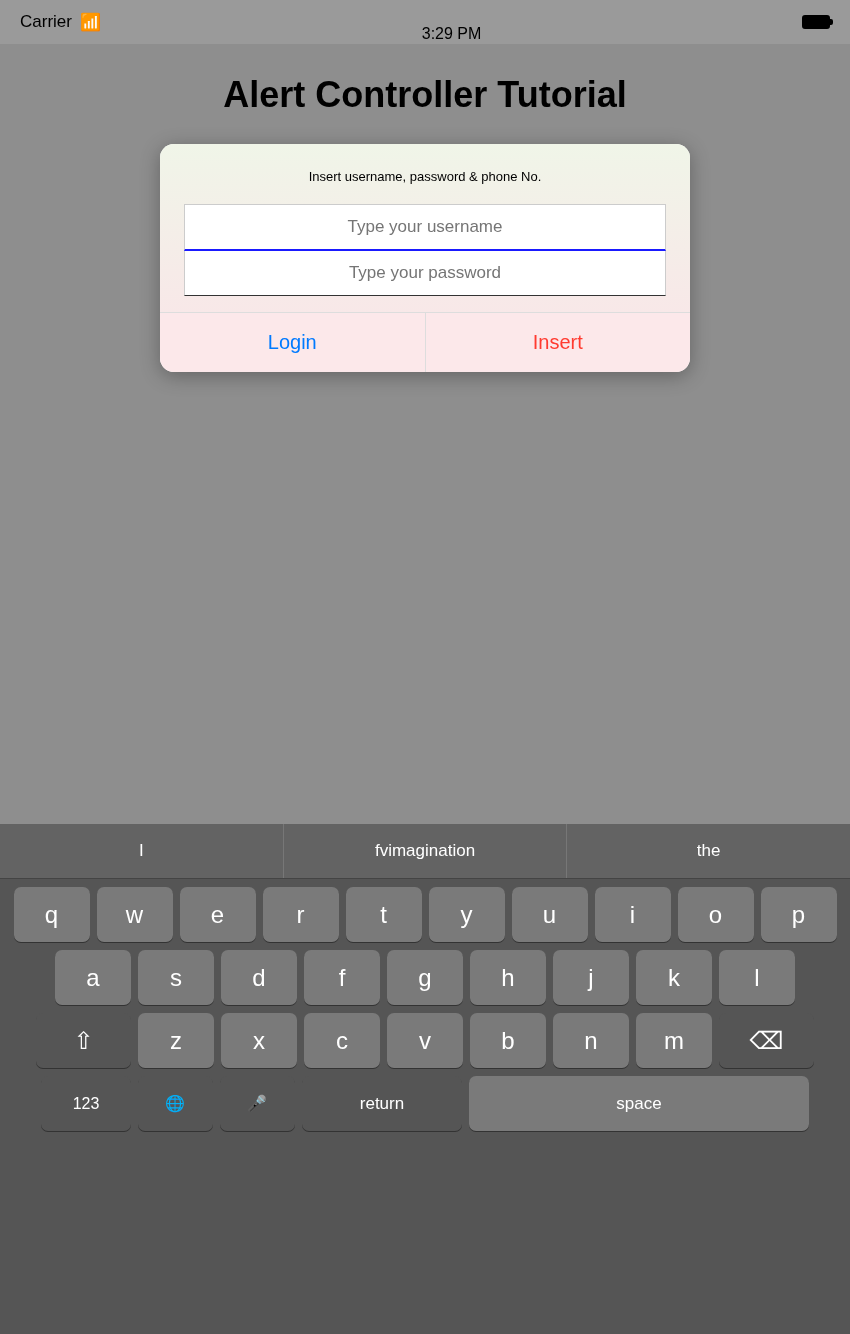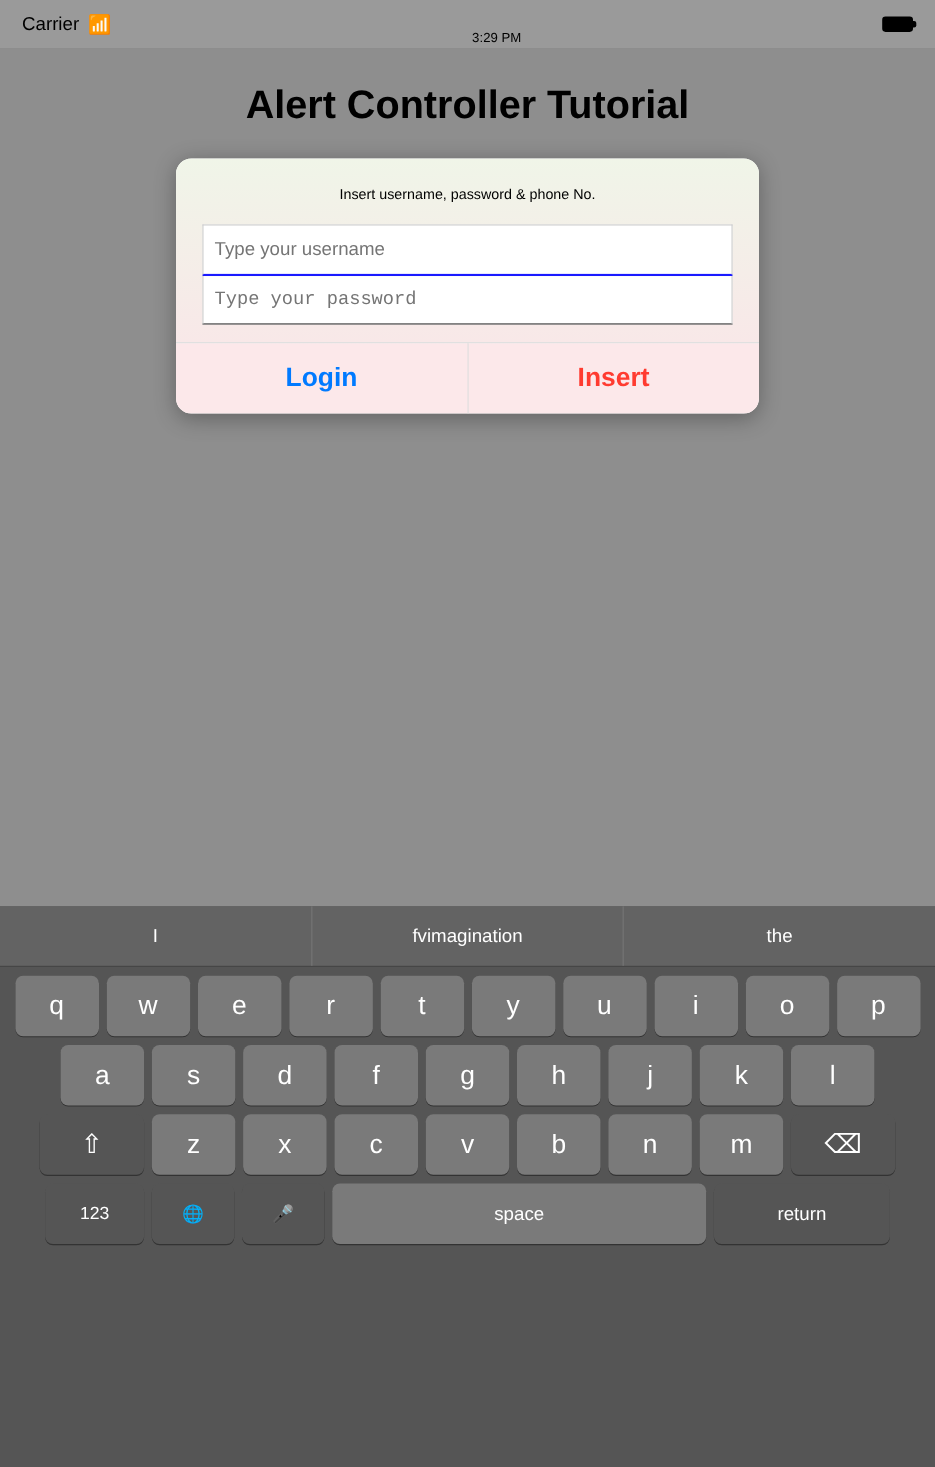"3:29 PM" .status-center { font-size: 12px -> 16px }
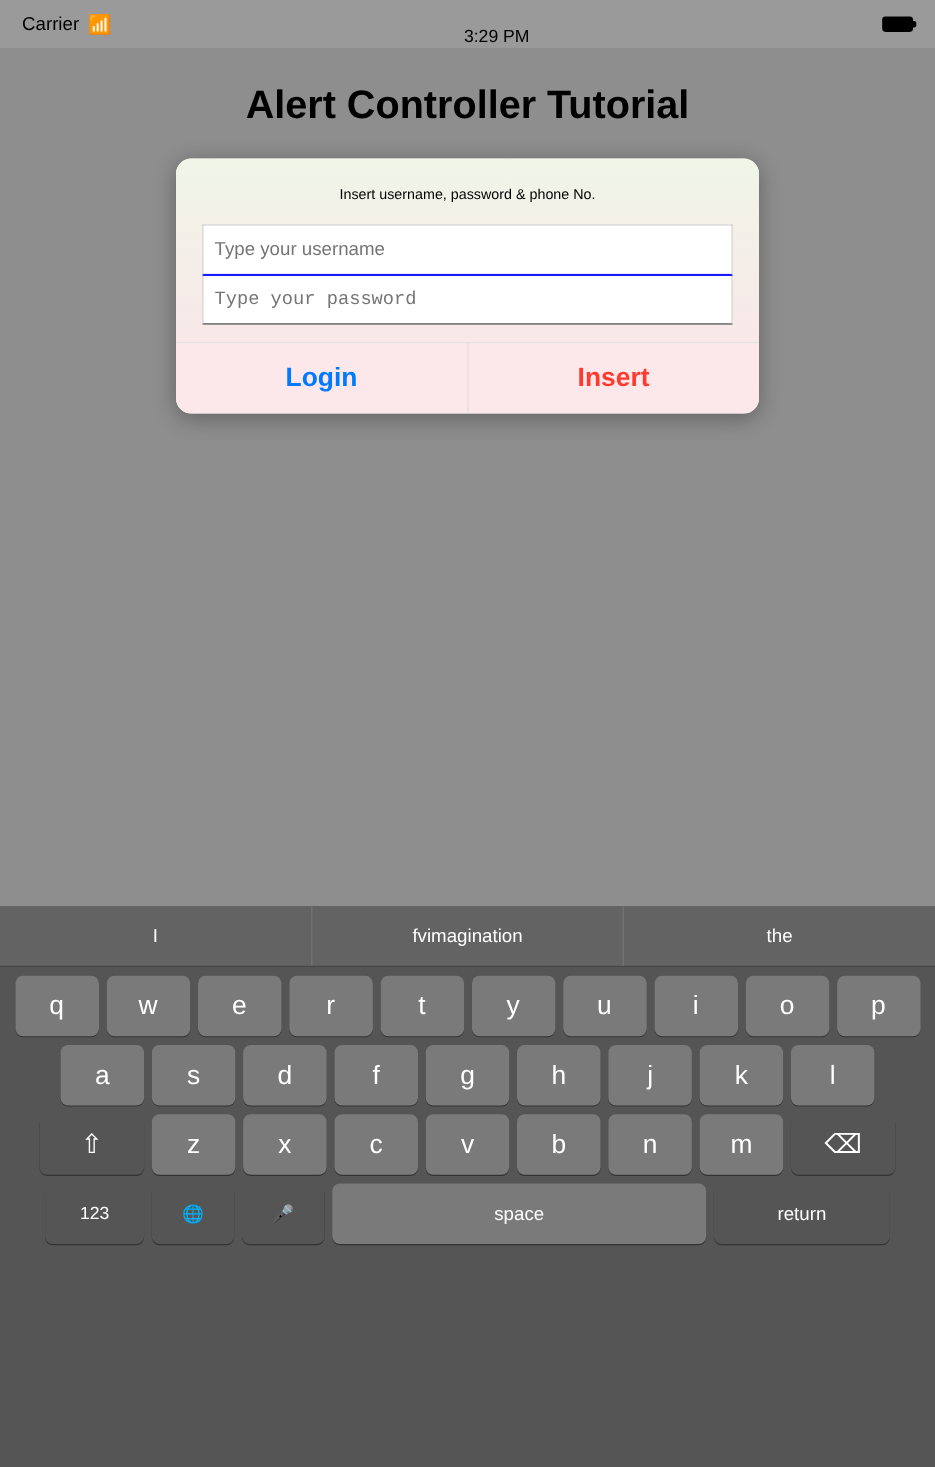"Type your username" .alert-input { text-align: none -> center }
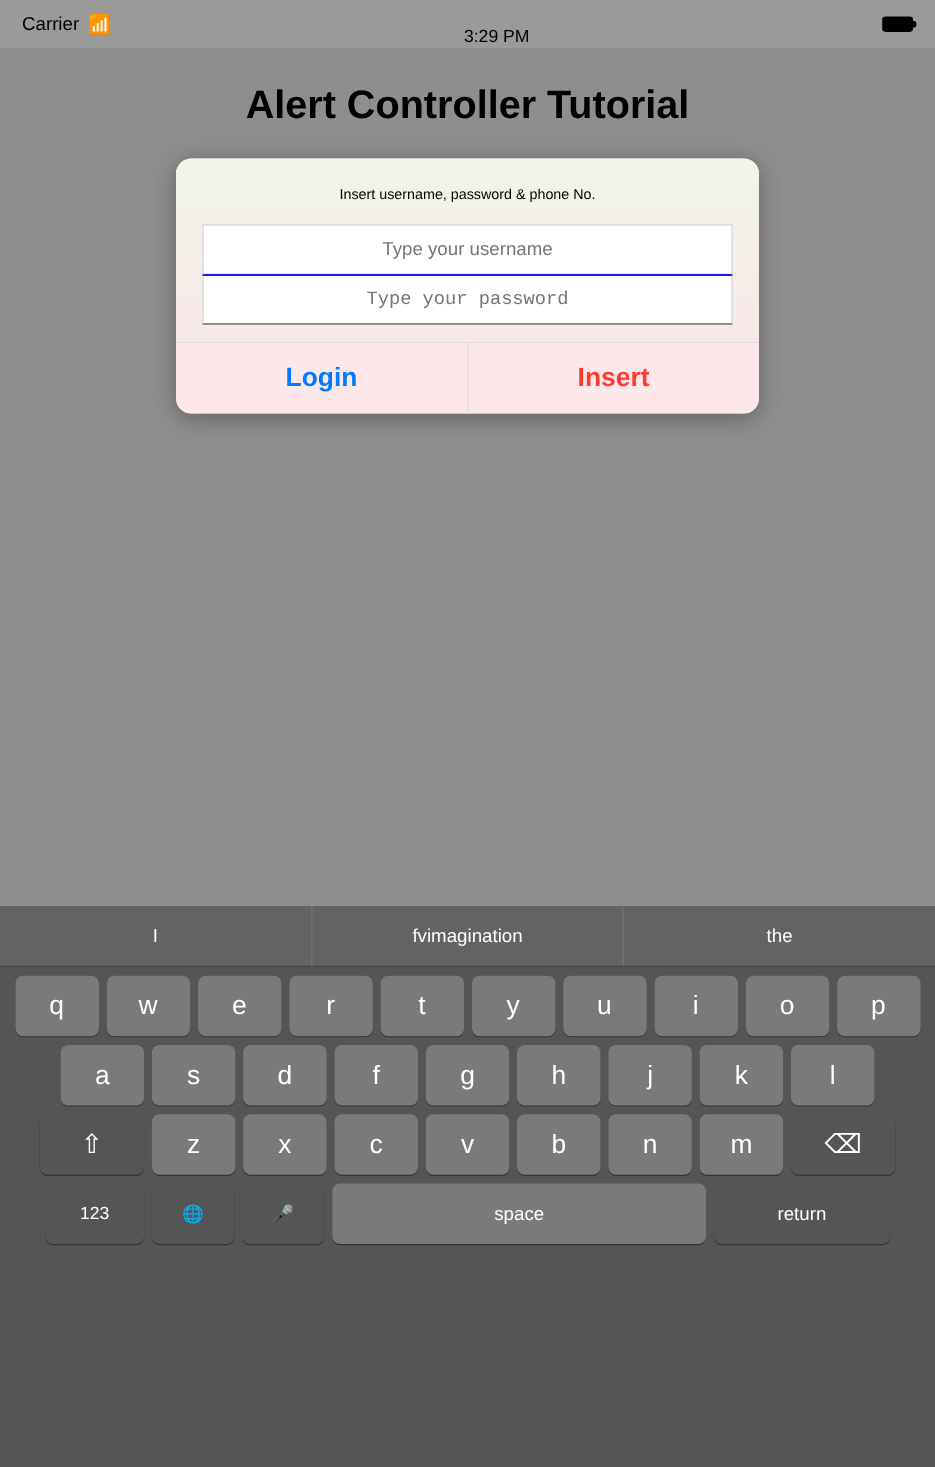"Type your password" .alert-input:nth-child(2) { font-family: Liberation Mono, monospace -> none }
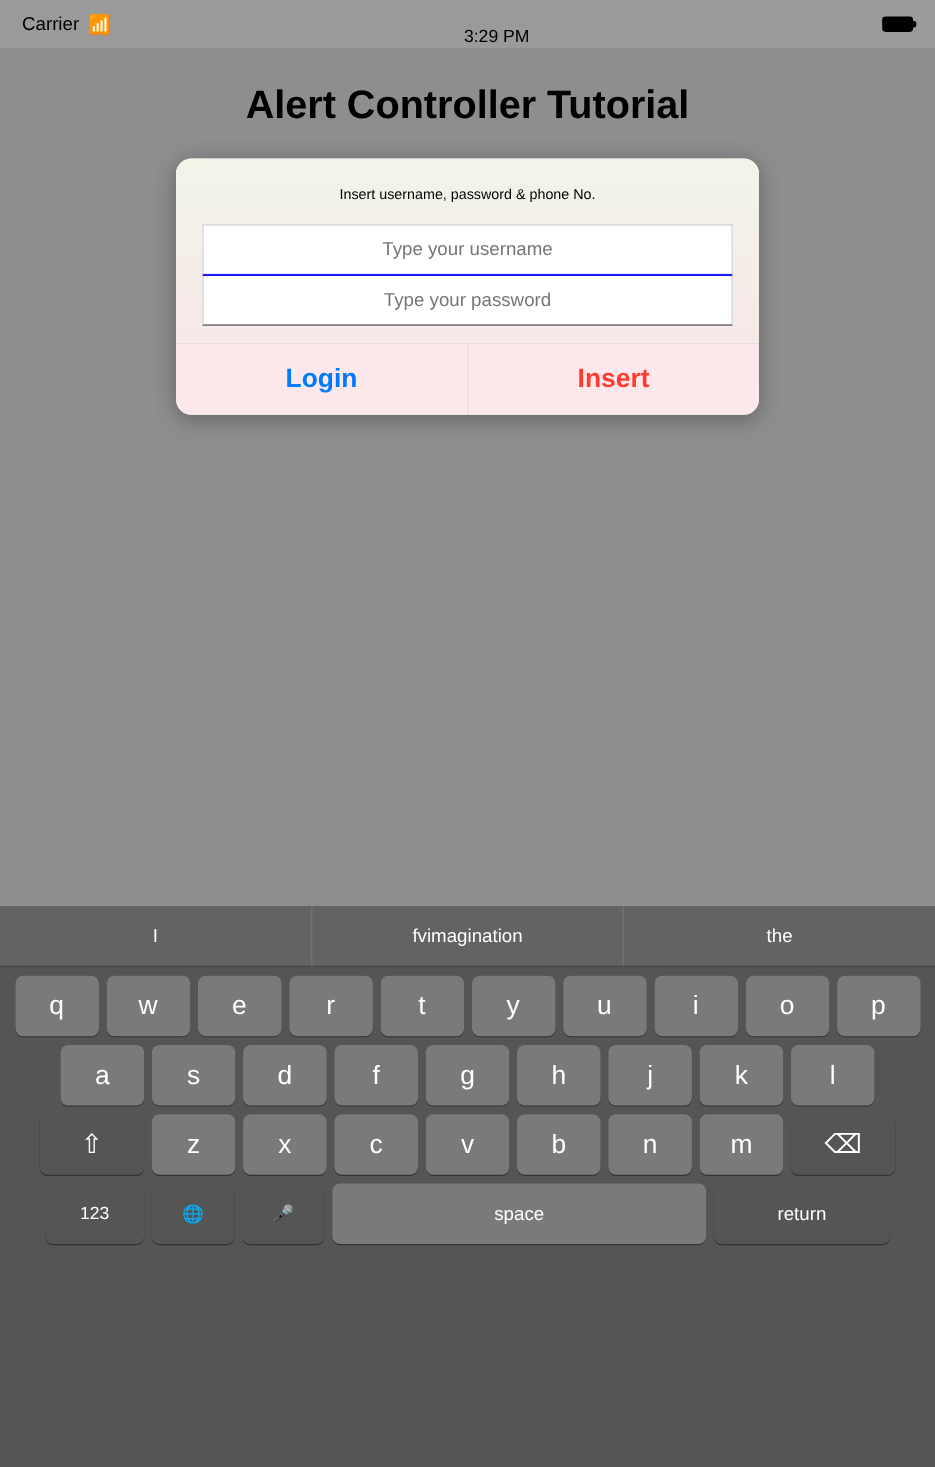"Login" .alert-btn { font-size: 24px -> 20px; font-weight: 700 -> 400 }
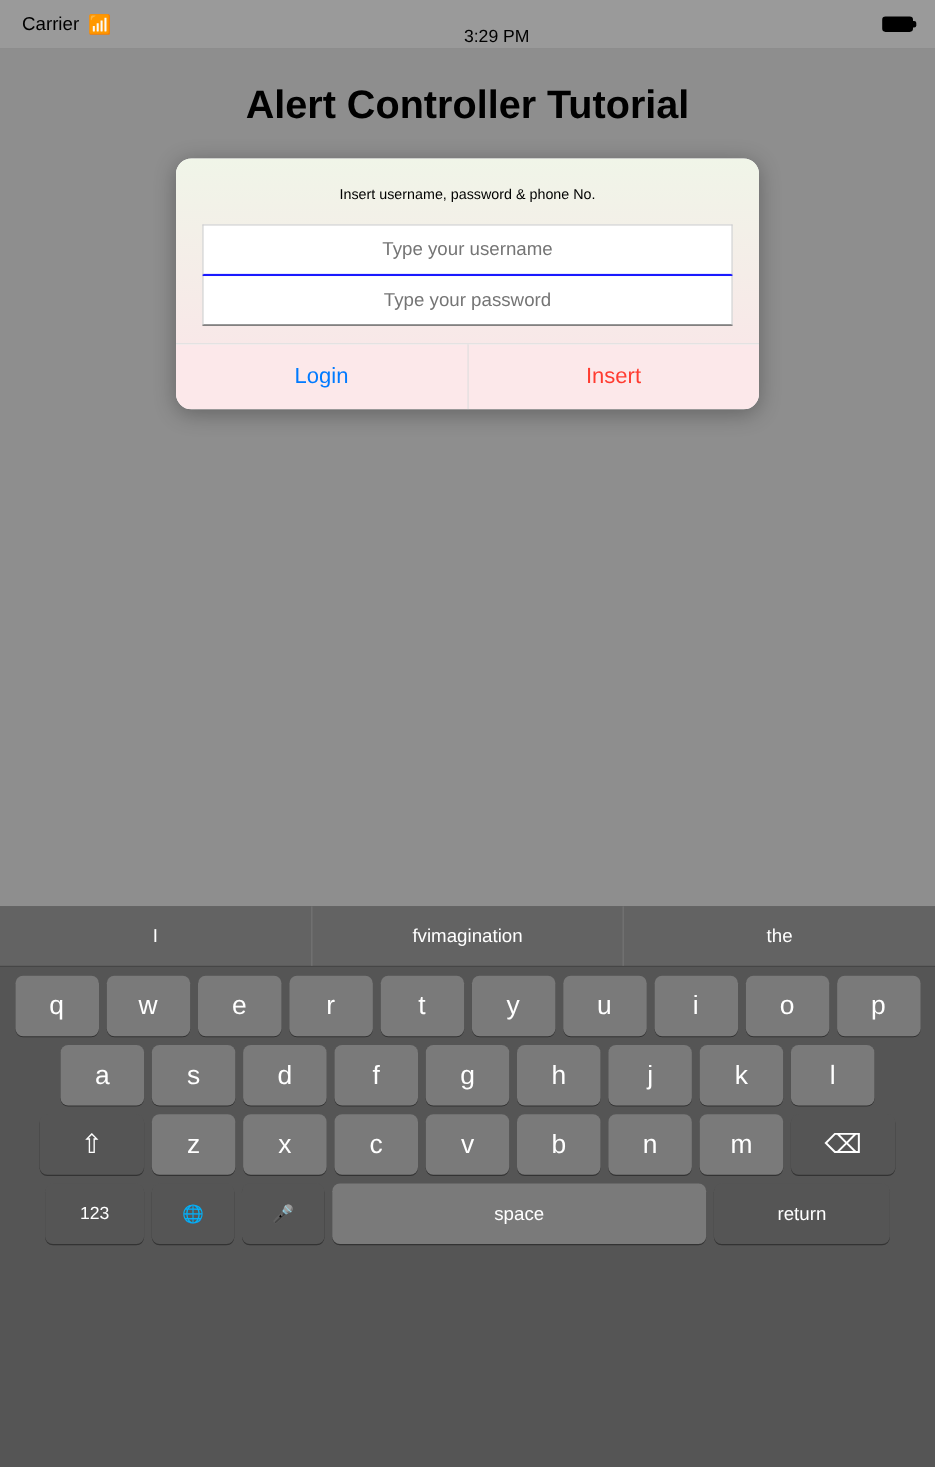"space" div.key { order: before "return" -> after "return" }
